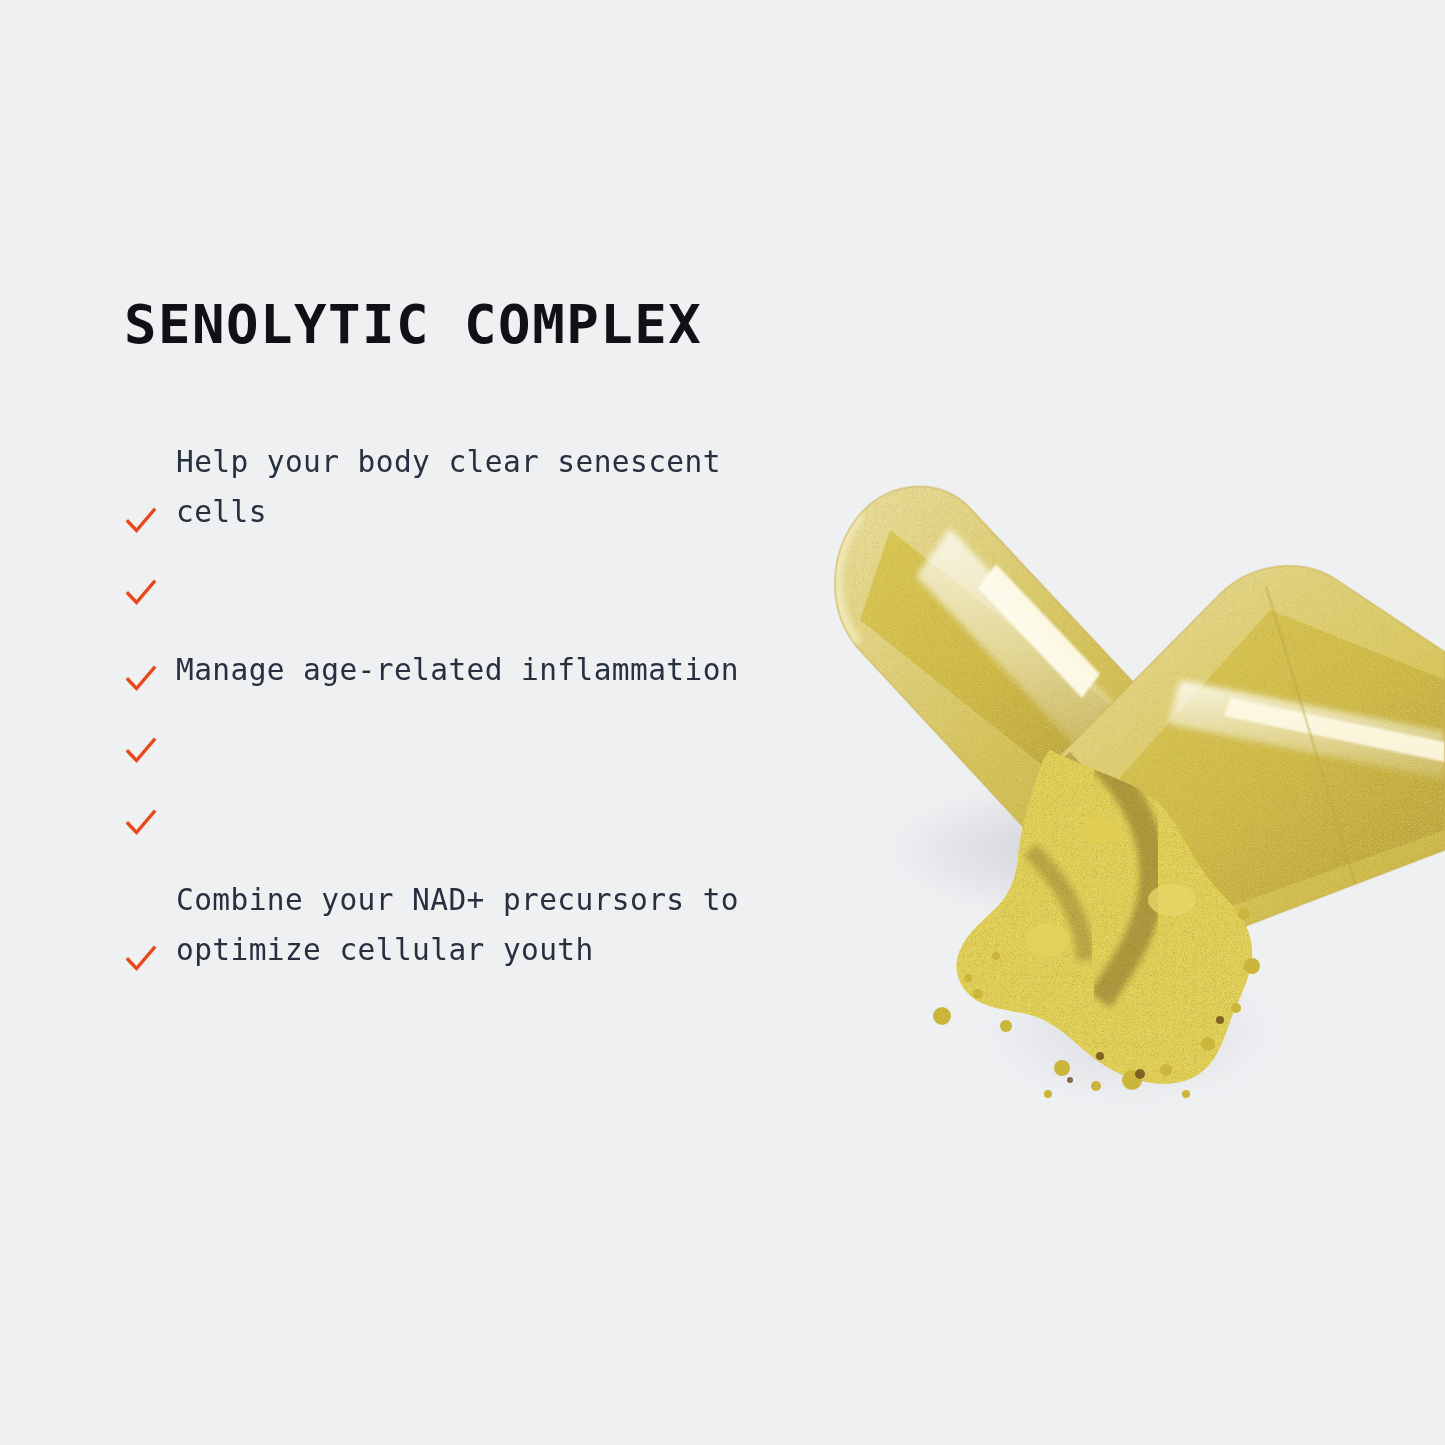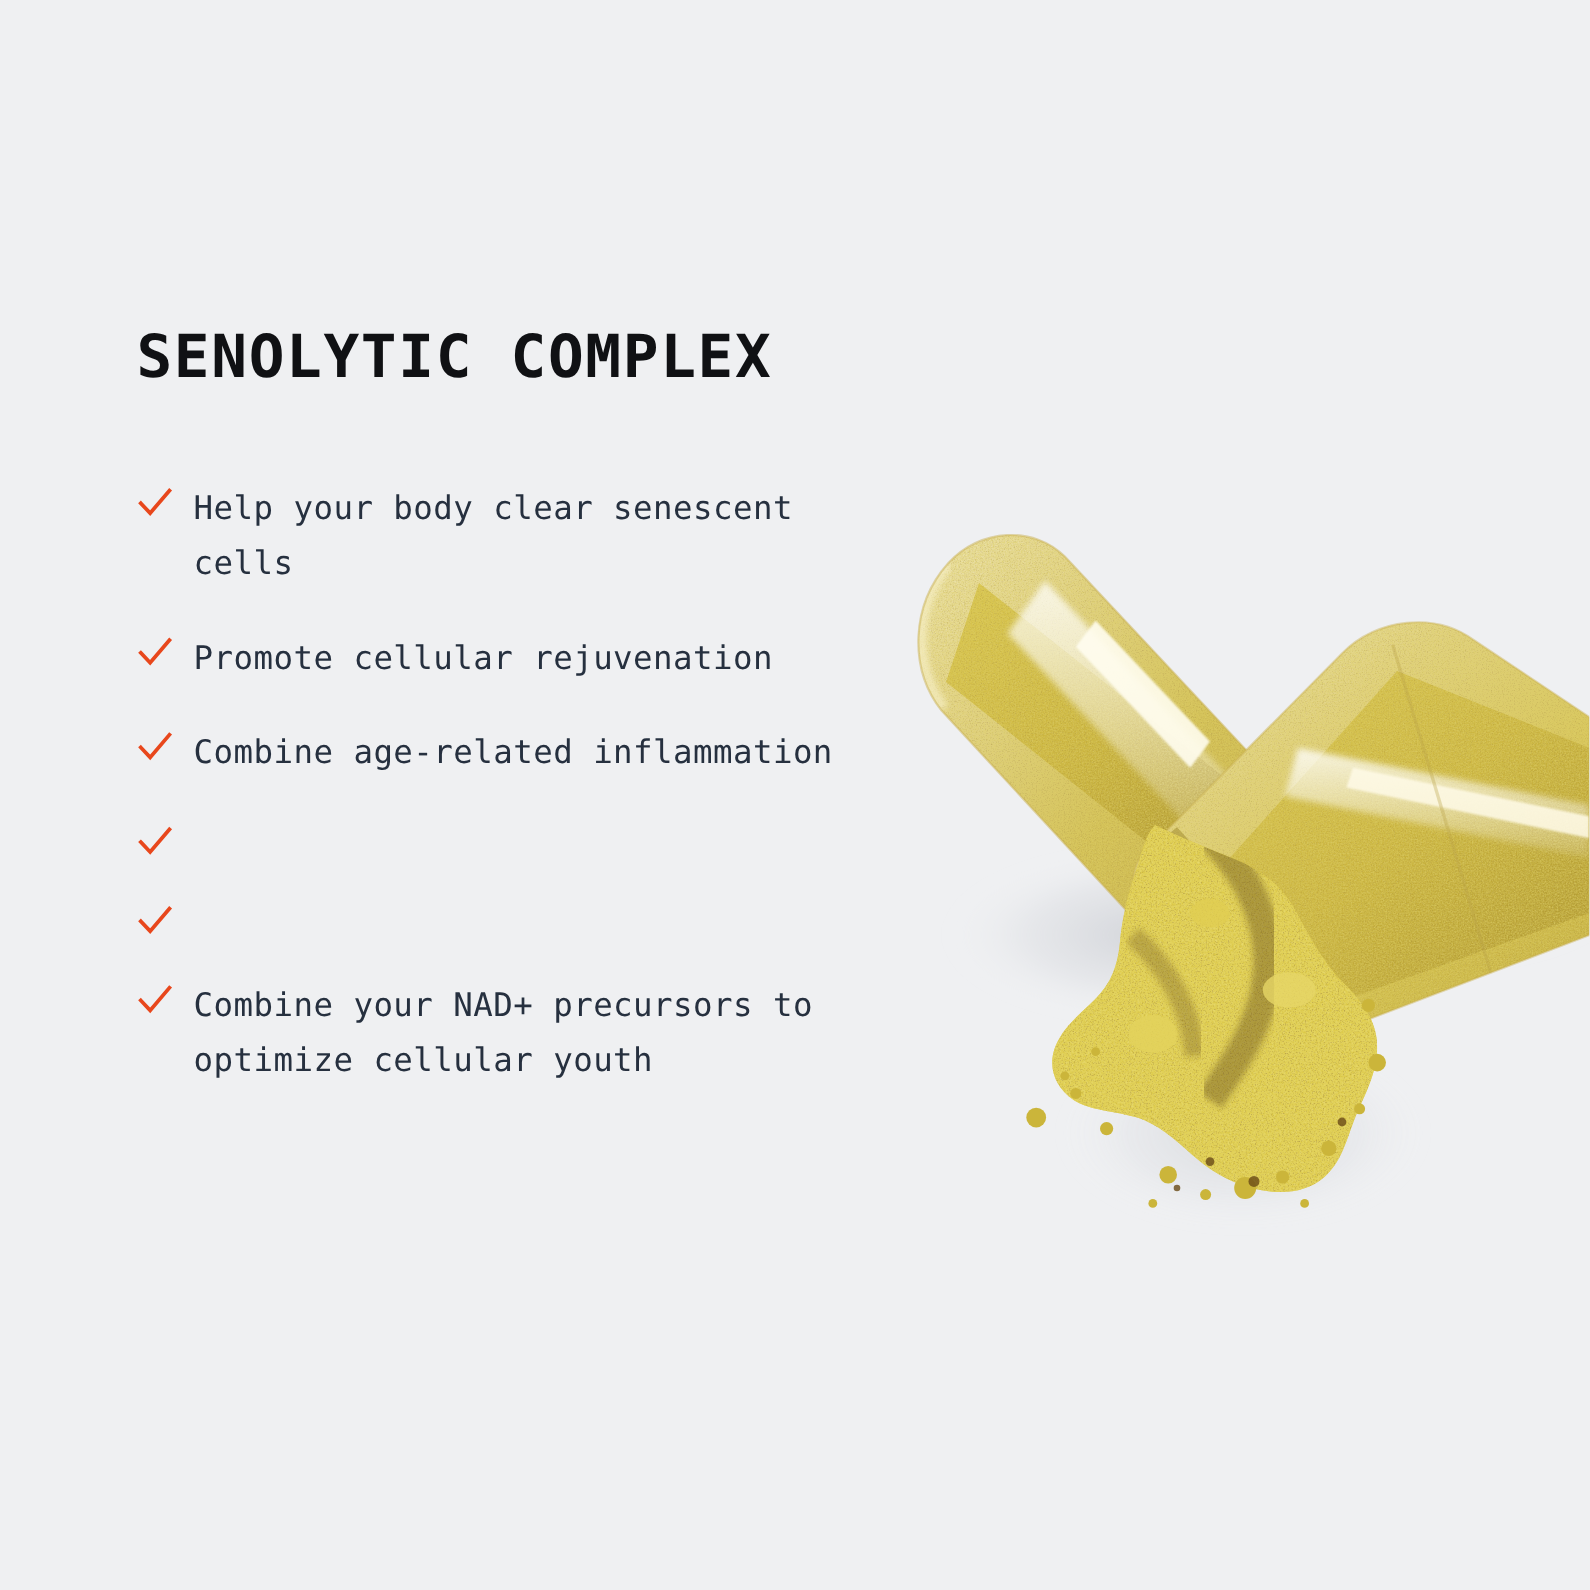"Help your body clear senescent" .benefit { align-items: flex-start -> flex-end }
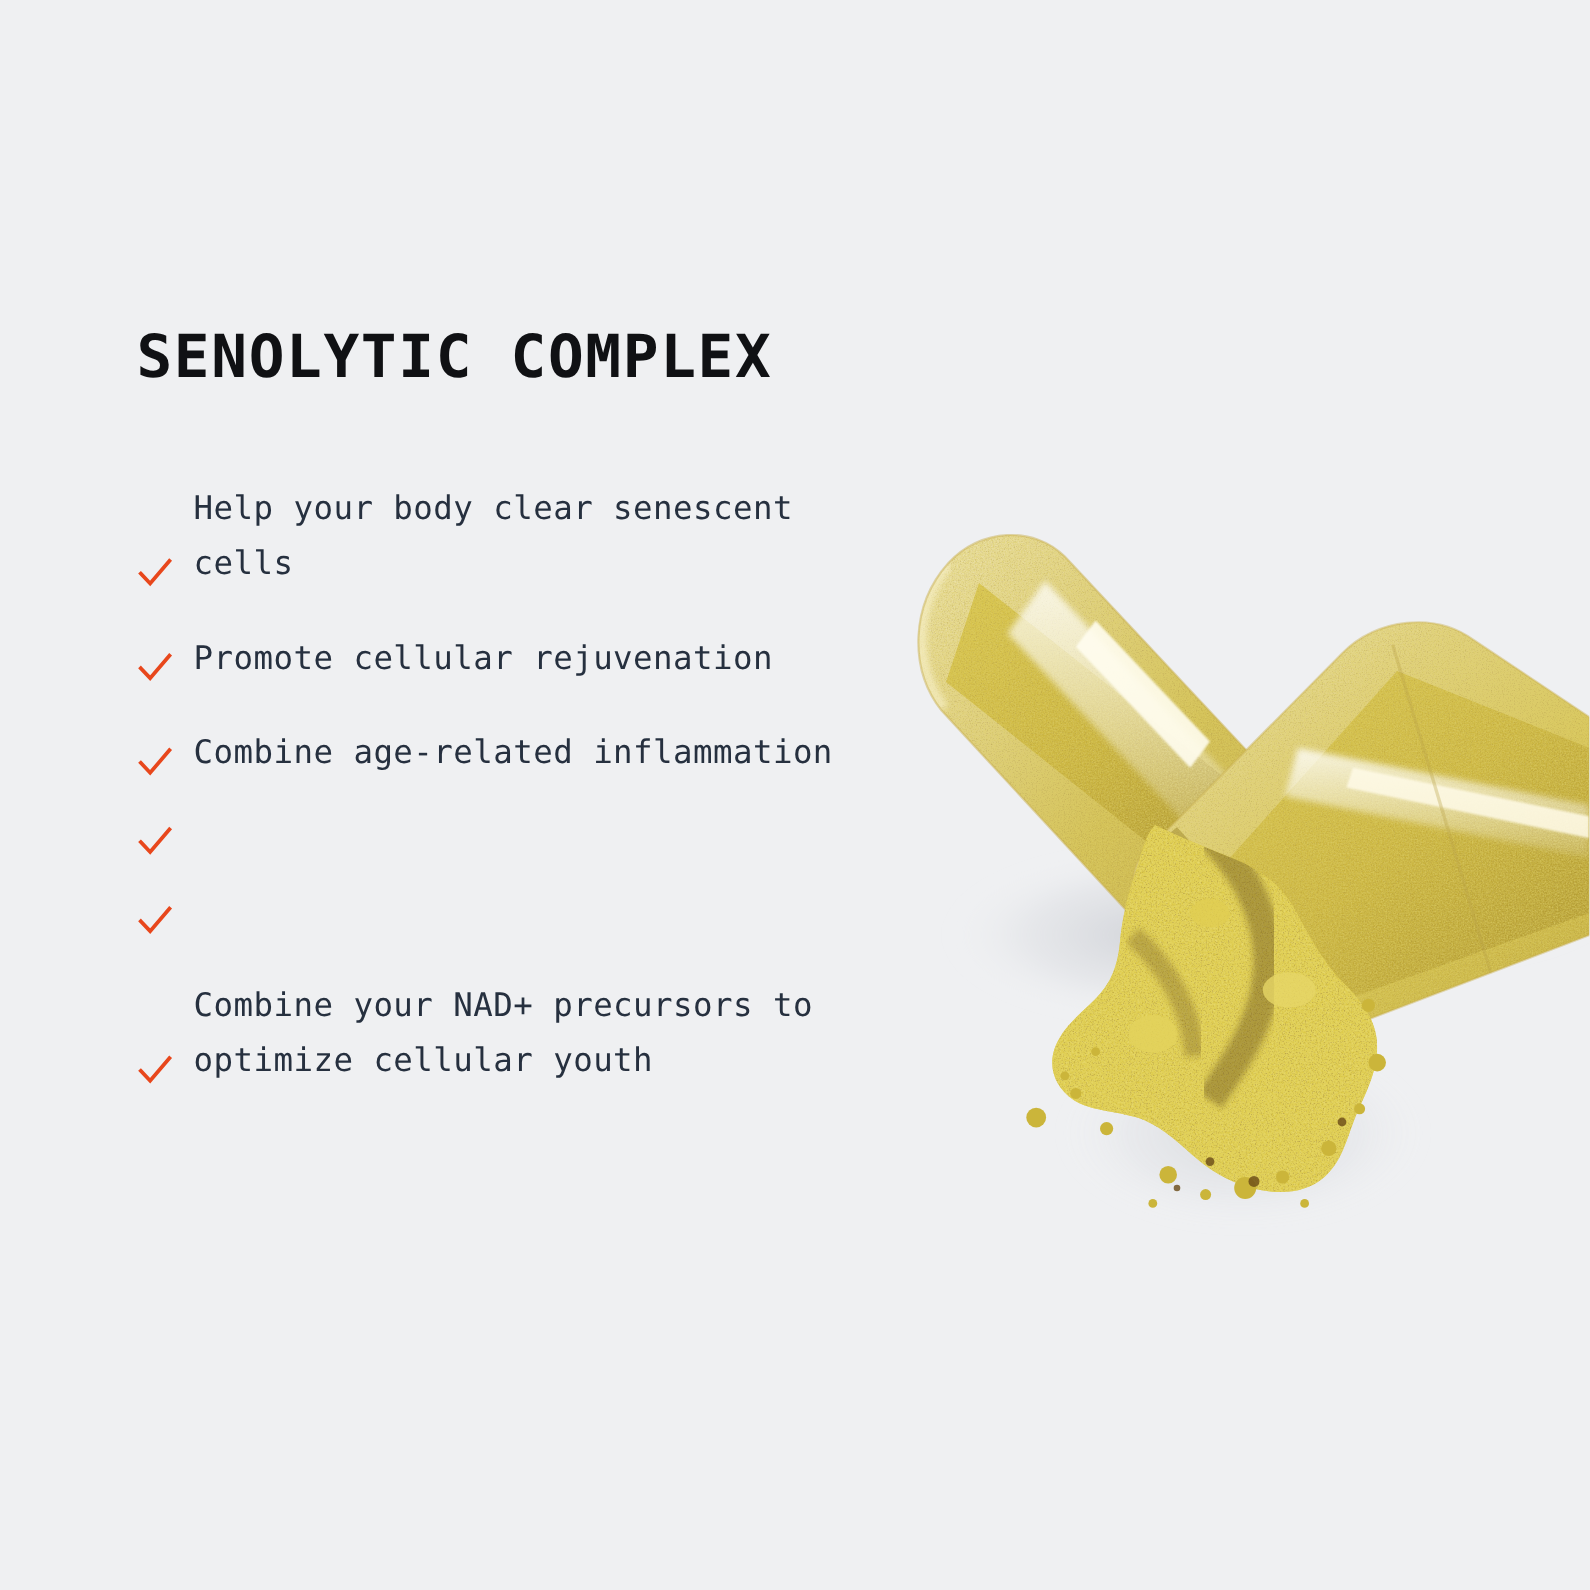"Promote cellular rejuvenation" span.benefit-text { html: <span>Promote cellular rejuvenation</span> -> none }
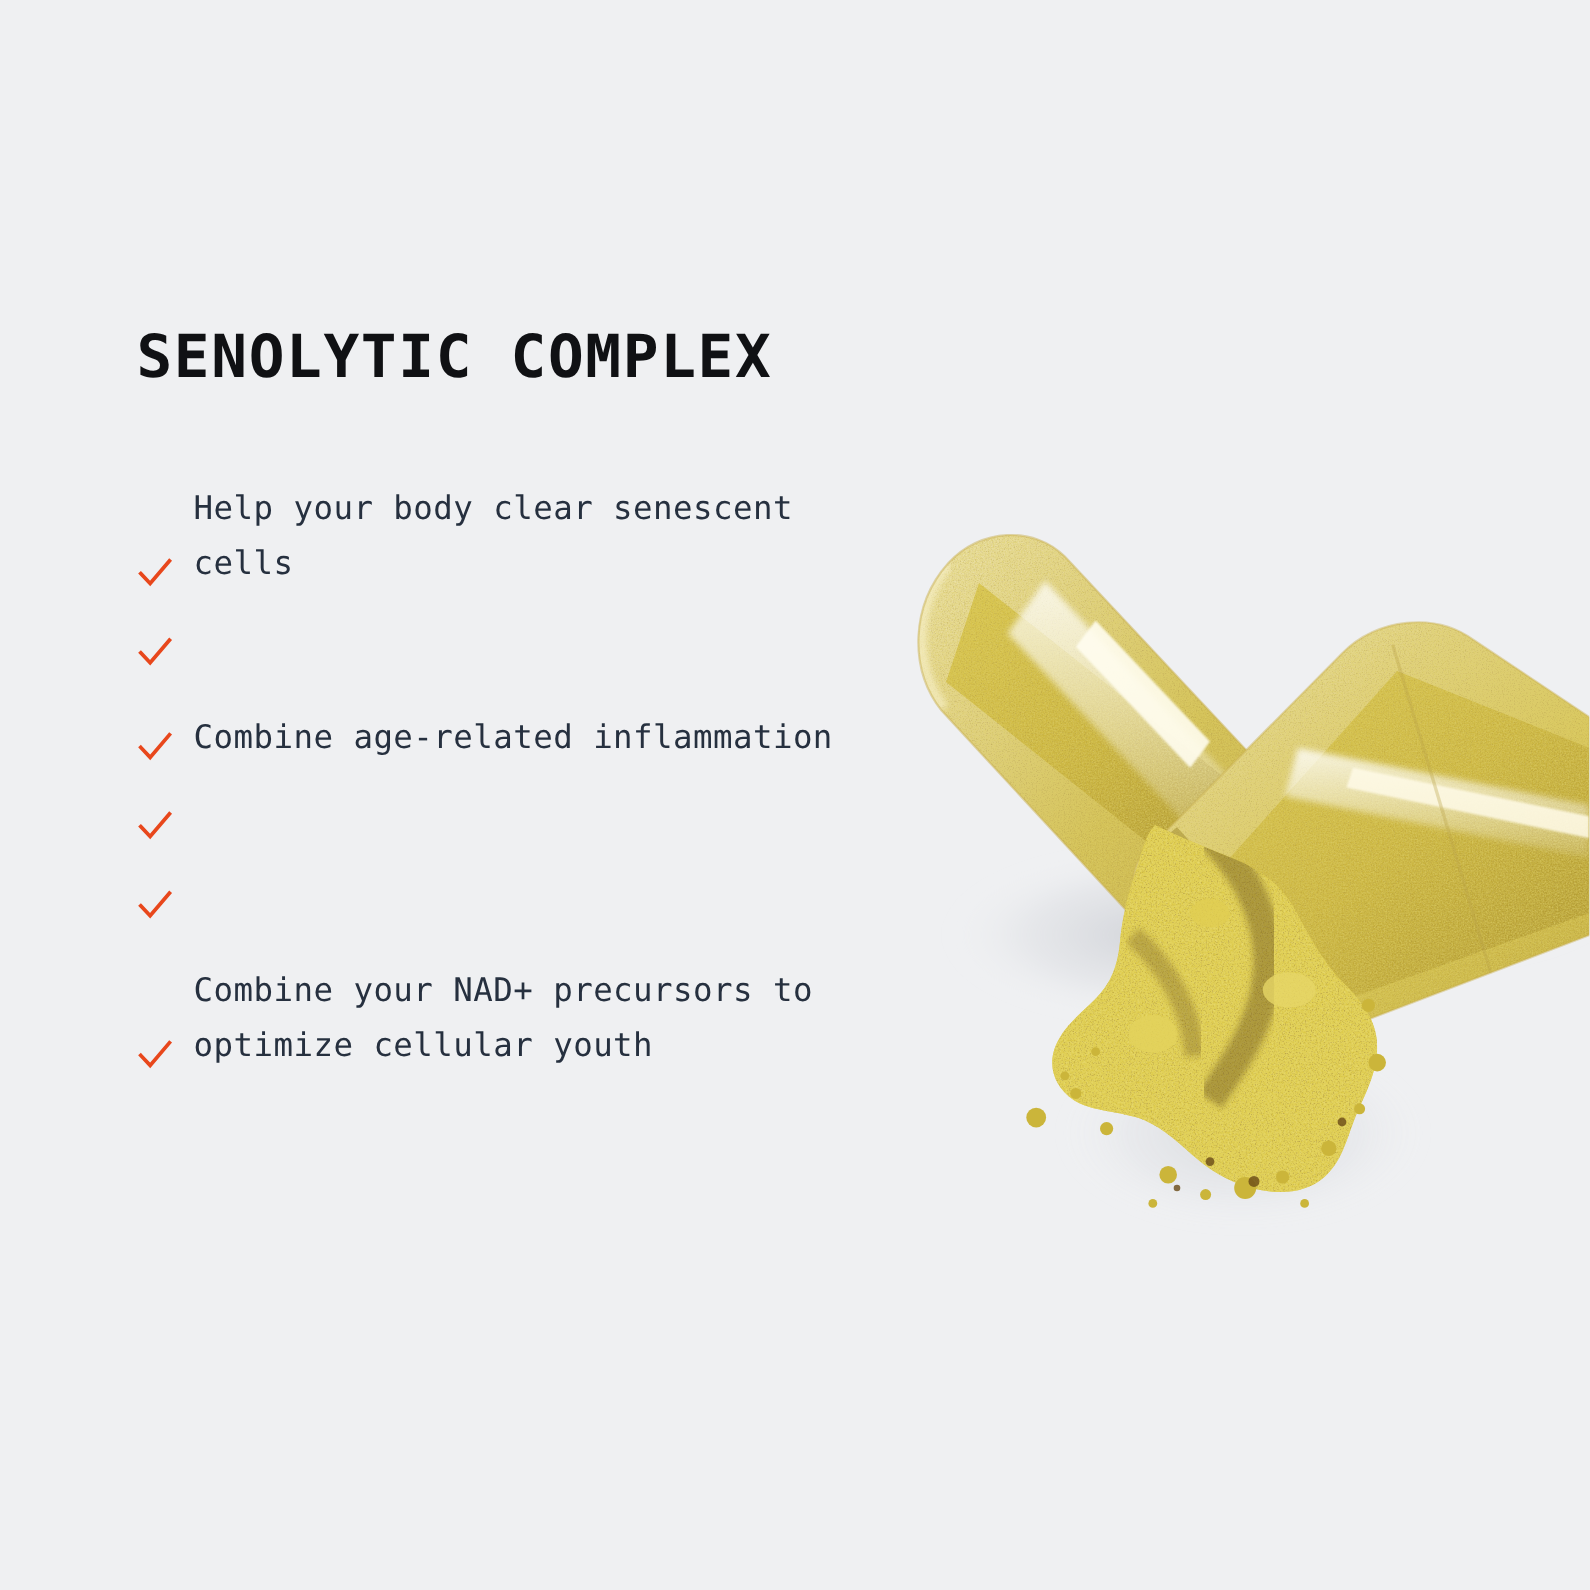"Combine age-related inflammation" span.benefit-text { text: Combine -> Manage }
